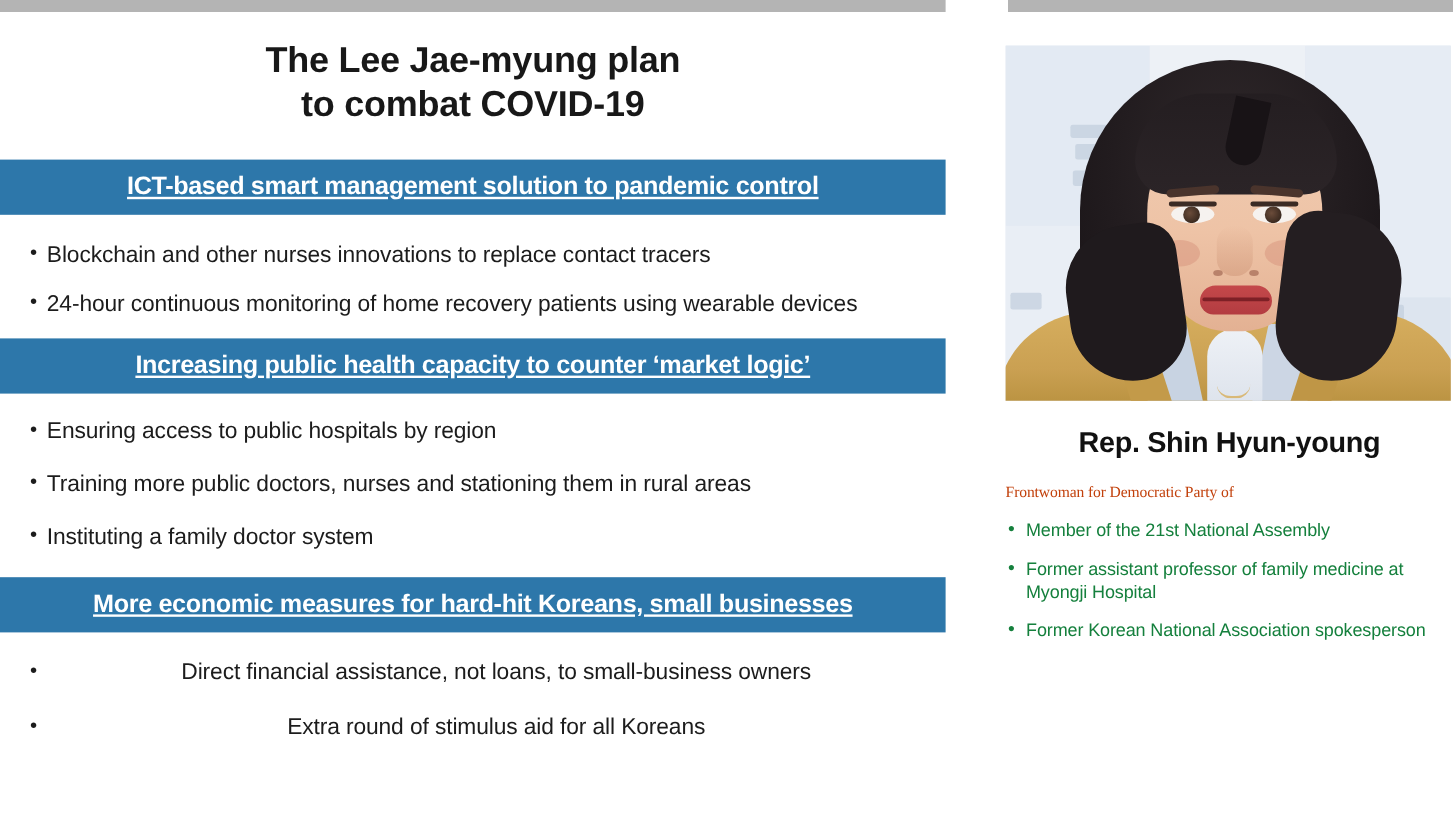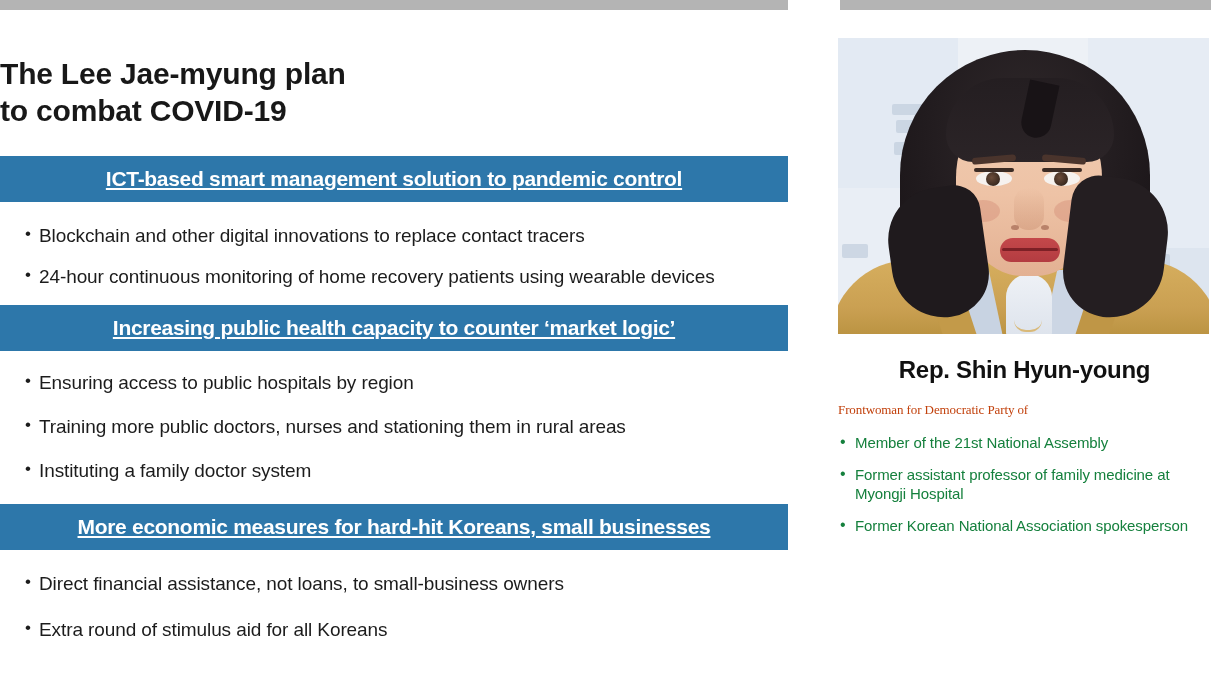"The Lee Jae-myung plan" #headline { padding-top: 46px -> 23px; text-align: left -> center }
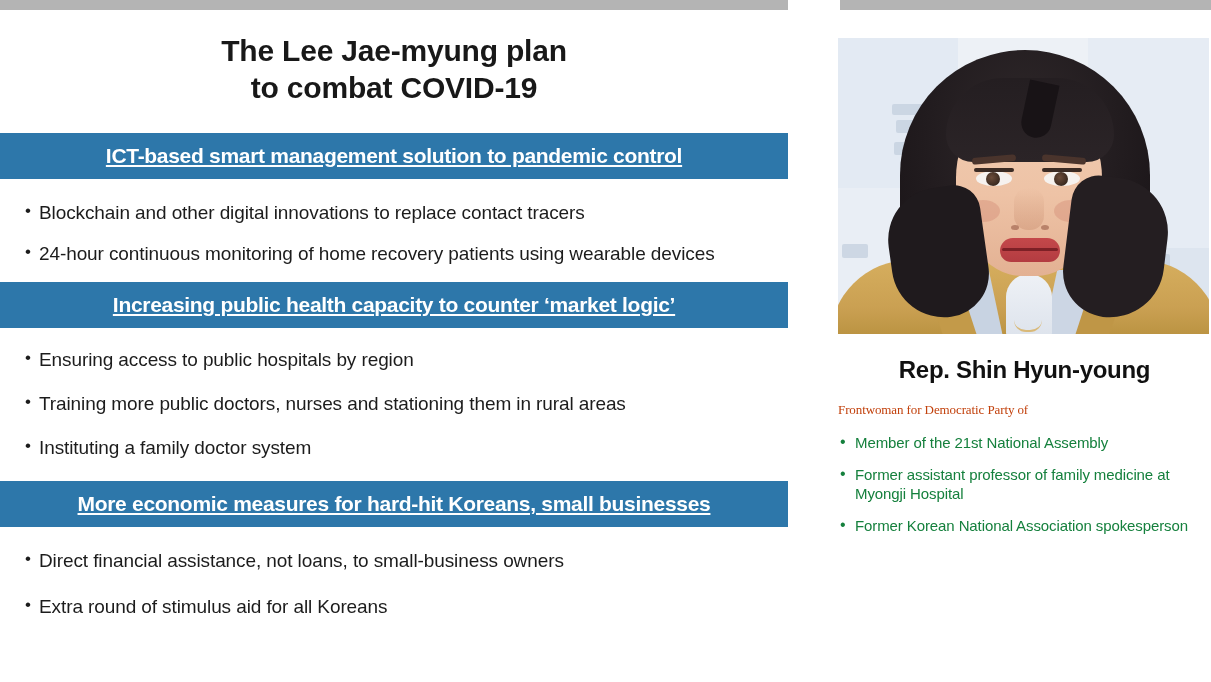"Blockchain and other digital innovations" li { text: digital -> nurses }
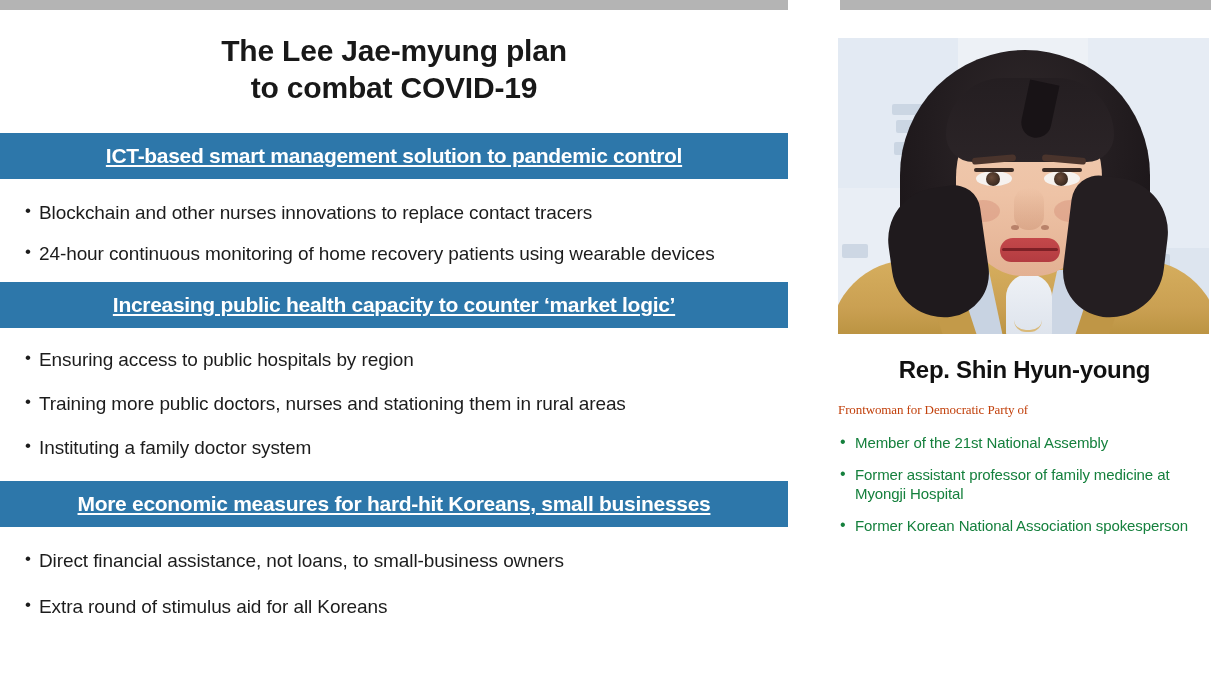"Direct financial assistance, not loans," .list-pad-3 li { text-align: none -> center }
